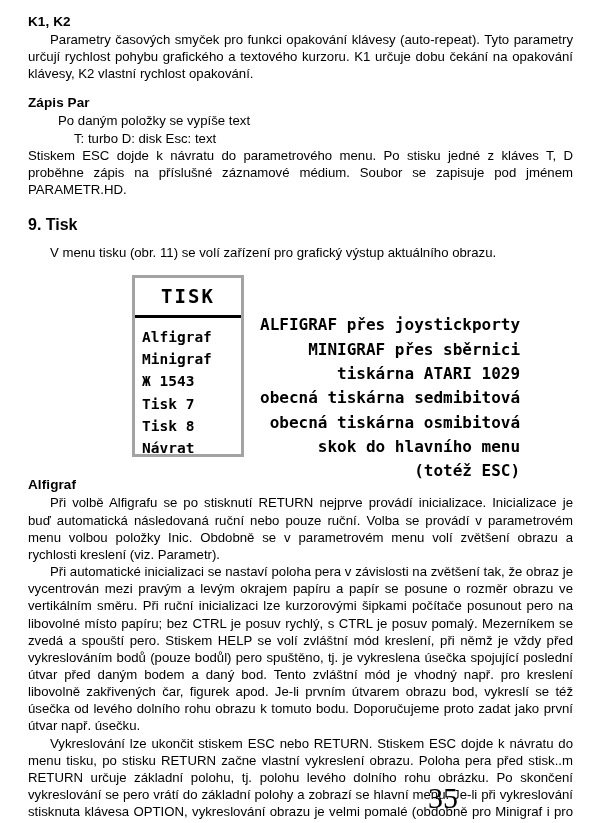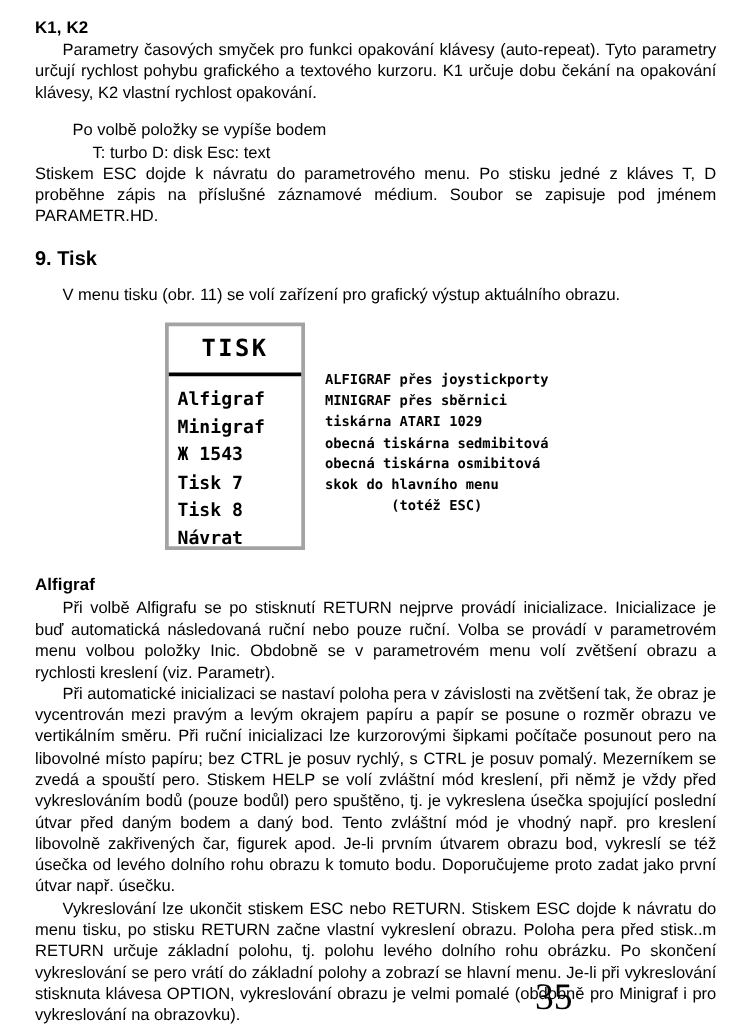"Zápis Par" div.h-bold { html: none -> <div>Zápis Par</div> }
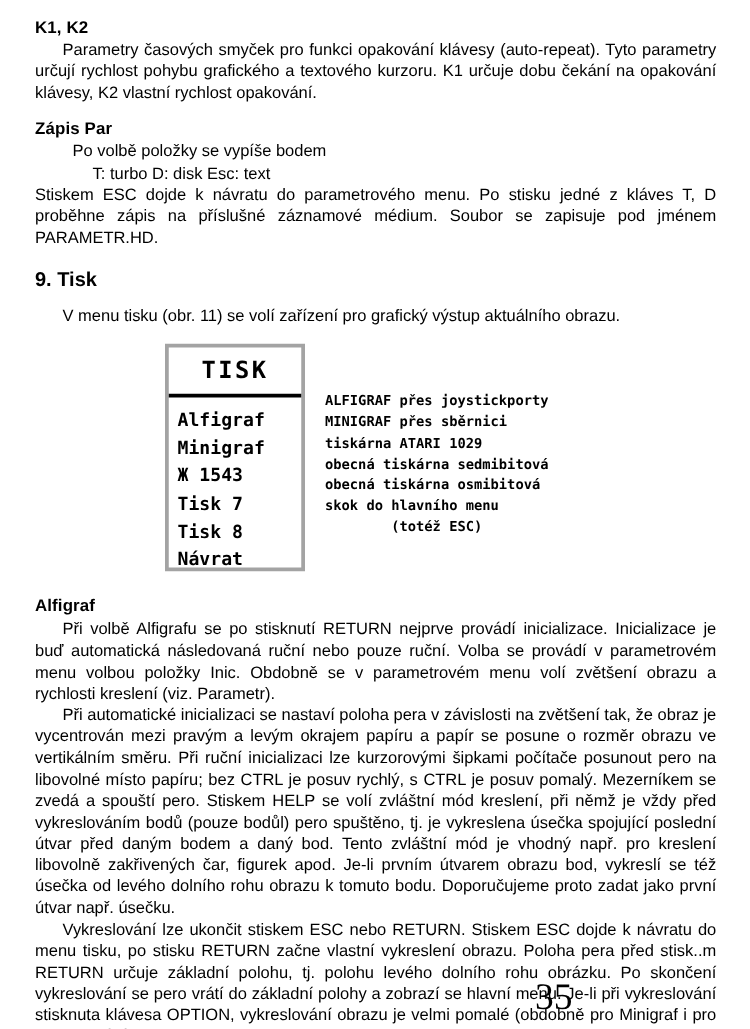"Po volbě položky se vypíše" div.indent-1 { text: volbě položky se vypíše bodem -> daným položky se vypíše text }
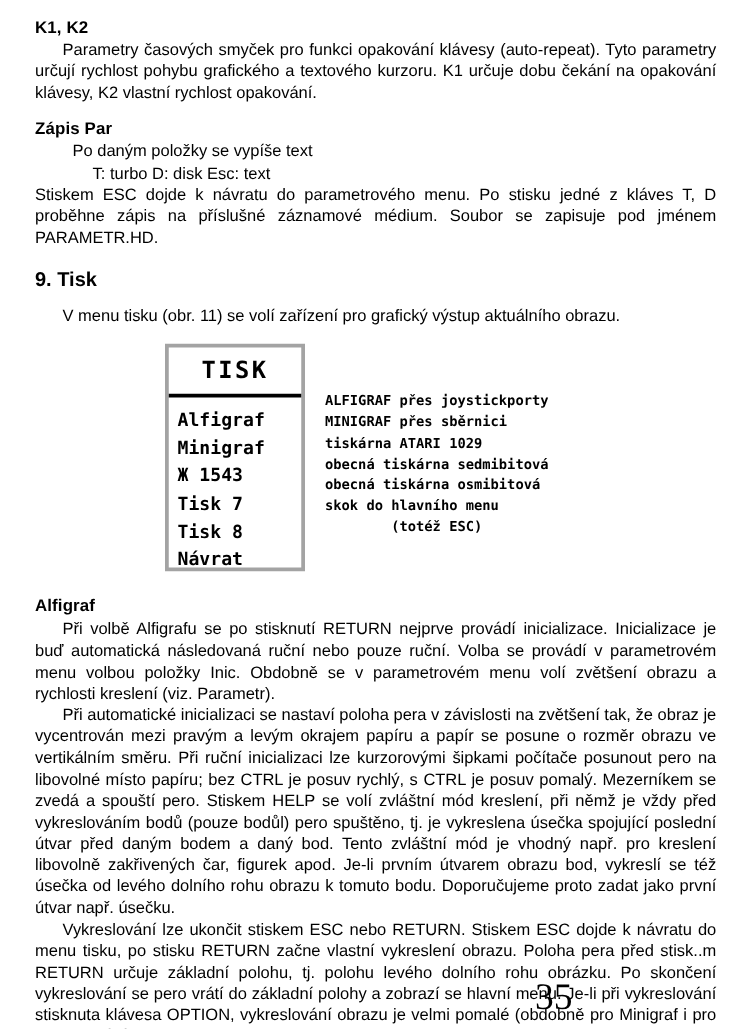"ALFIGRAF přes joystickporty" .fig-right { font-size: 11px -> 16px; text-align: none -> right }
